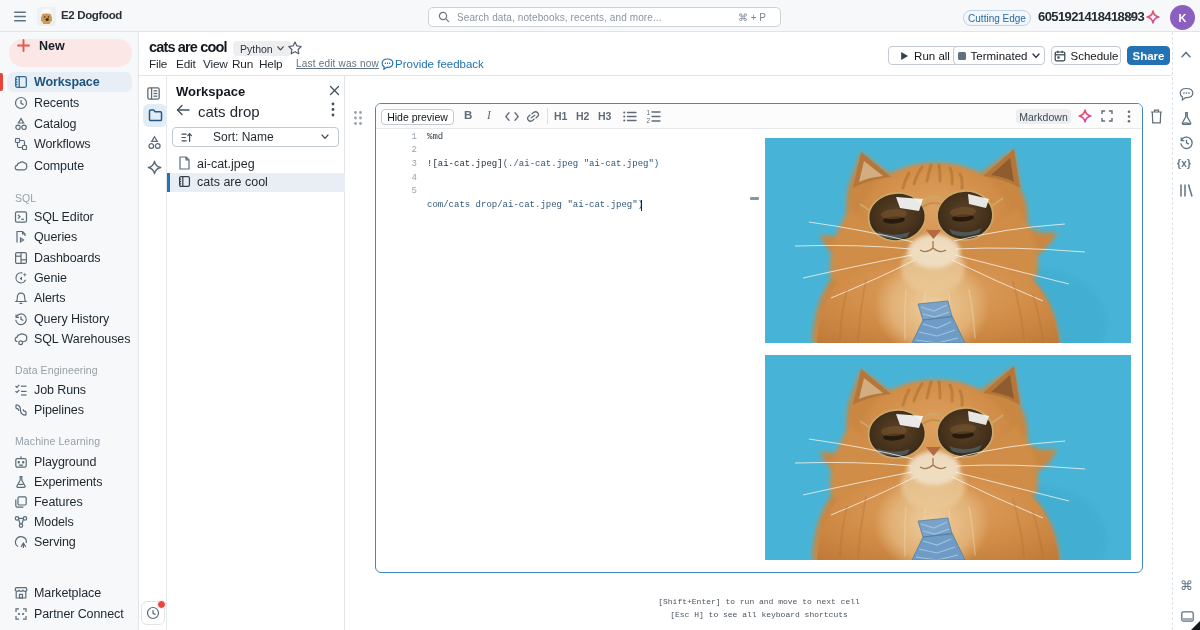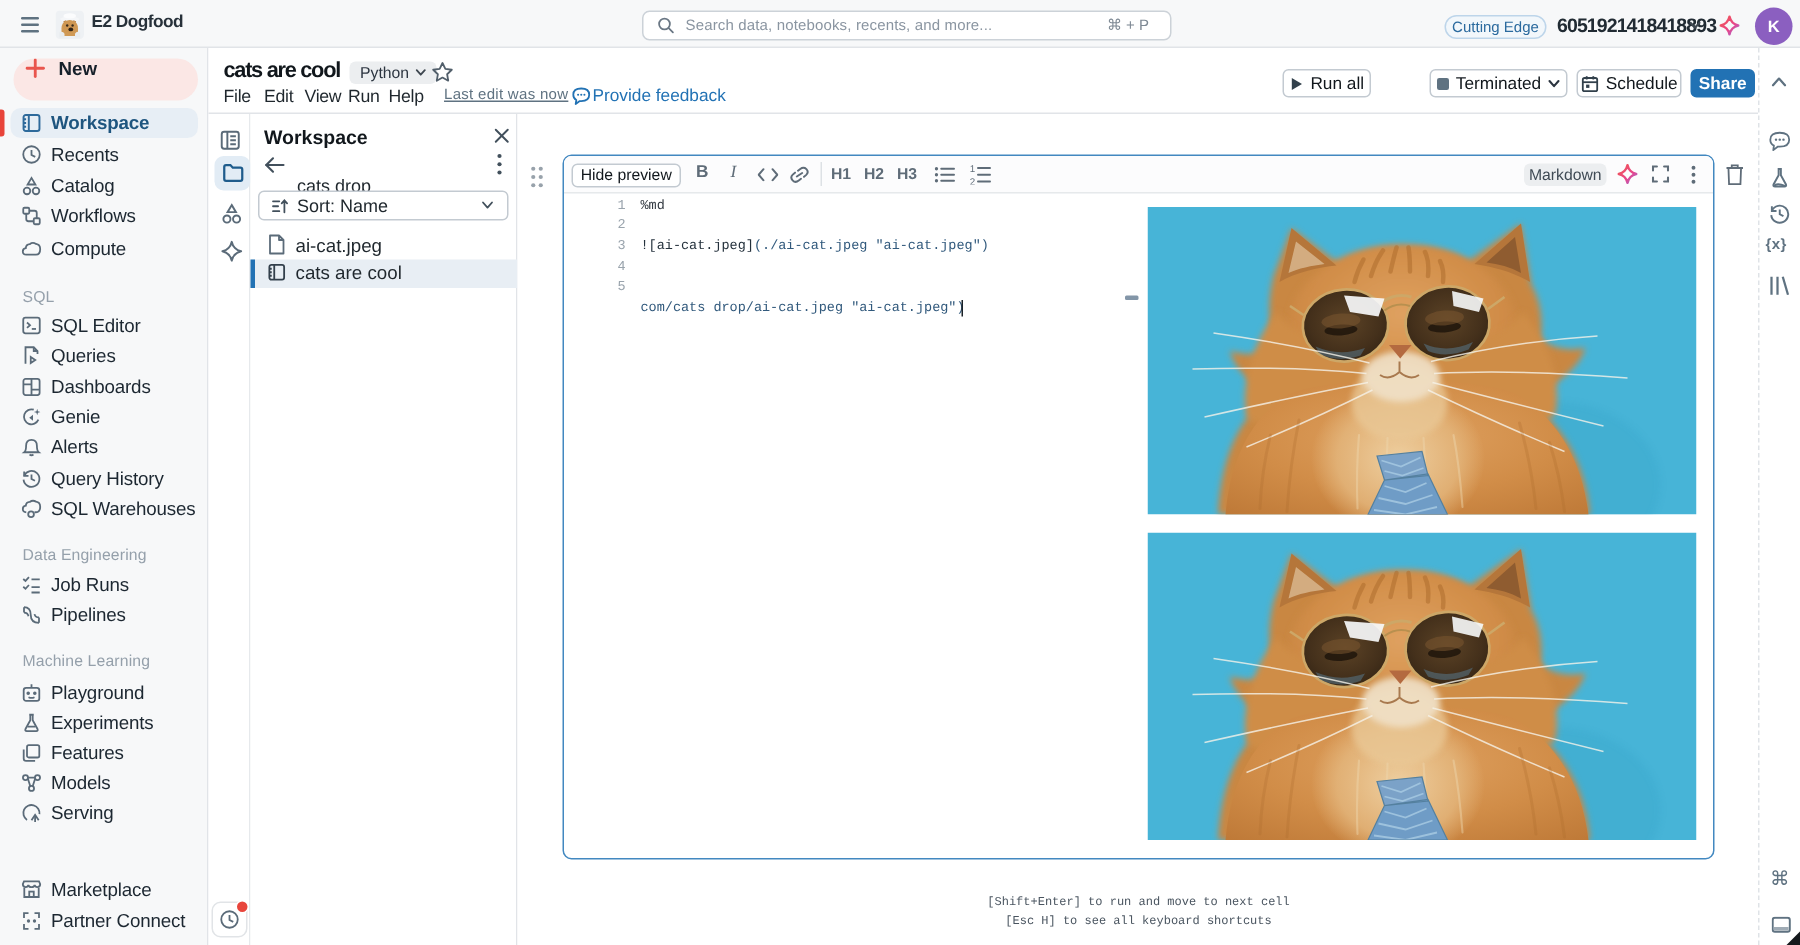"Run all" div.hbtn { left: 716px -> 749px; width: 59px -> 74px }
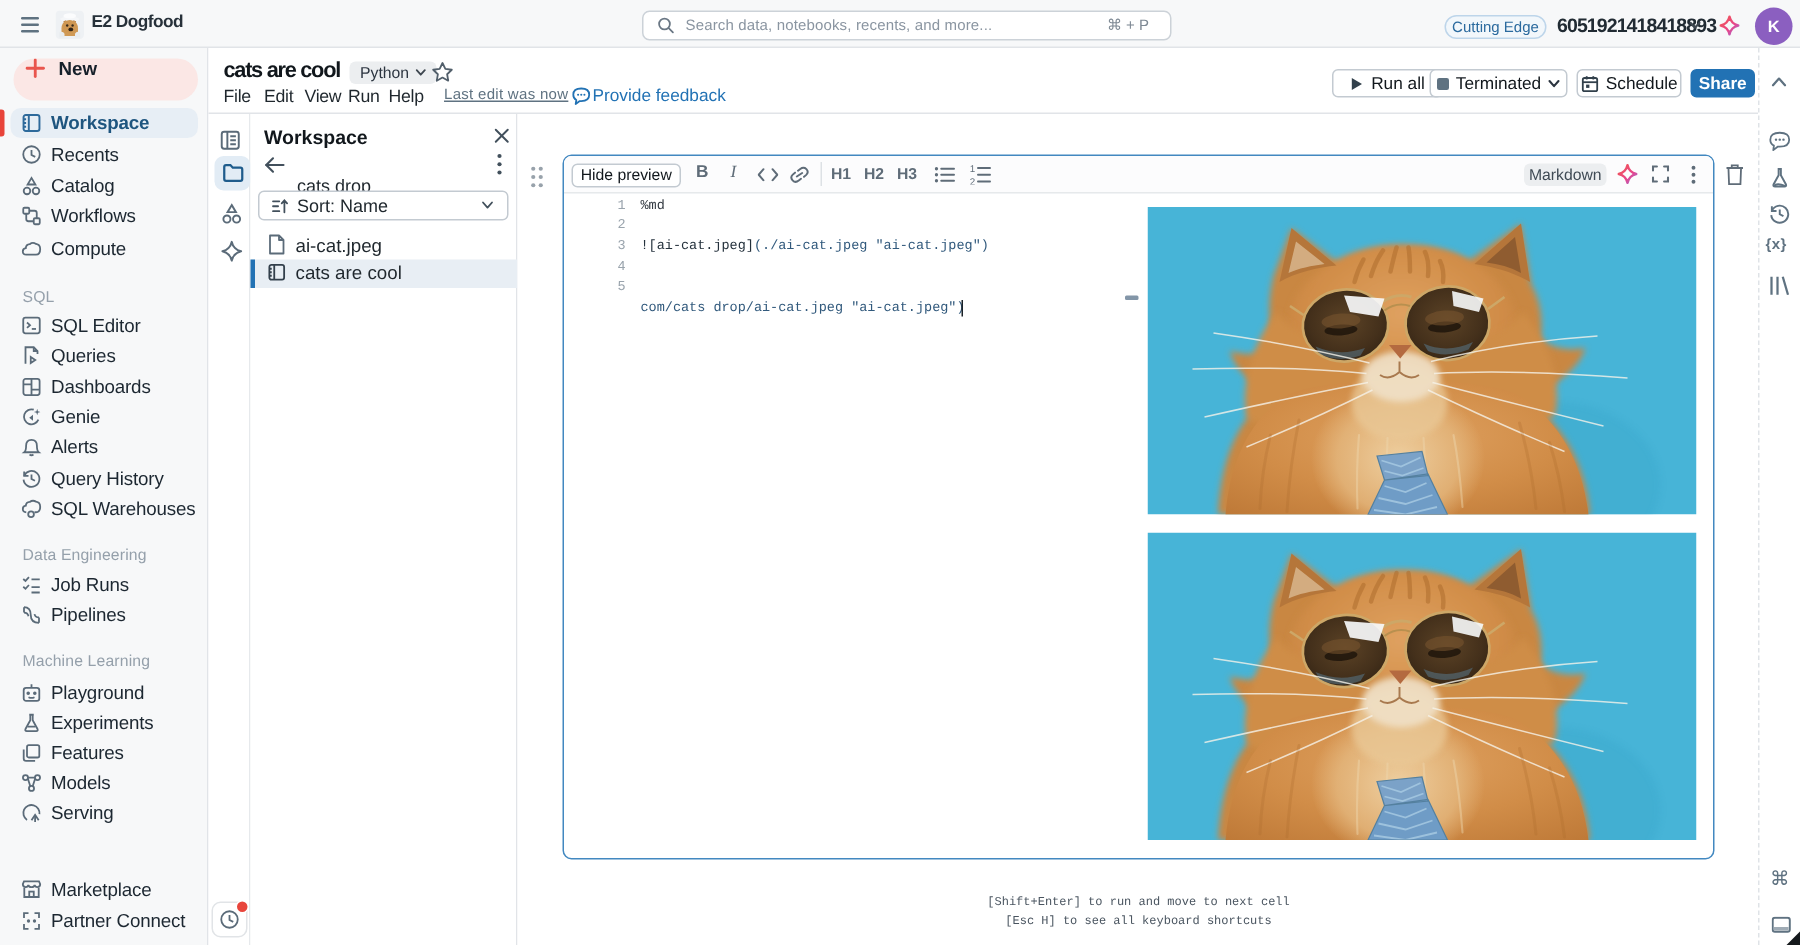"cats drop" div.abs { font-size: 12px -> 15px; top: 41px -> 27px }
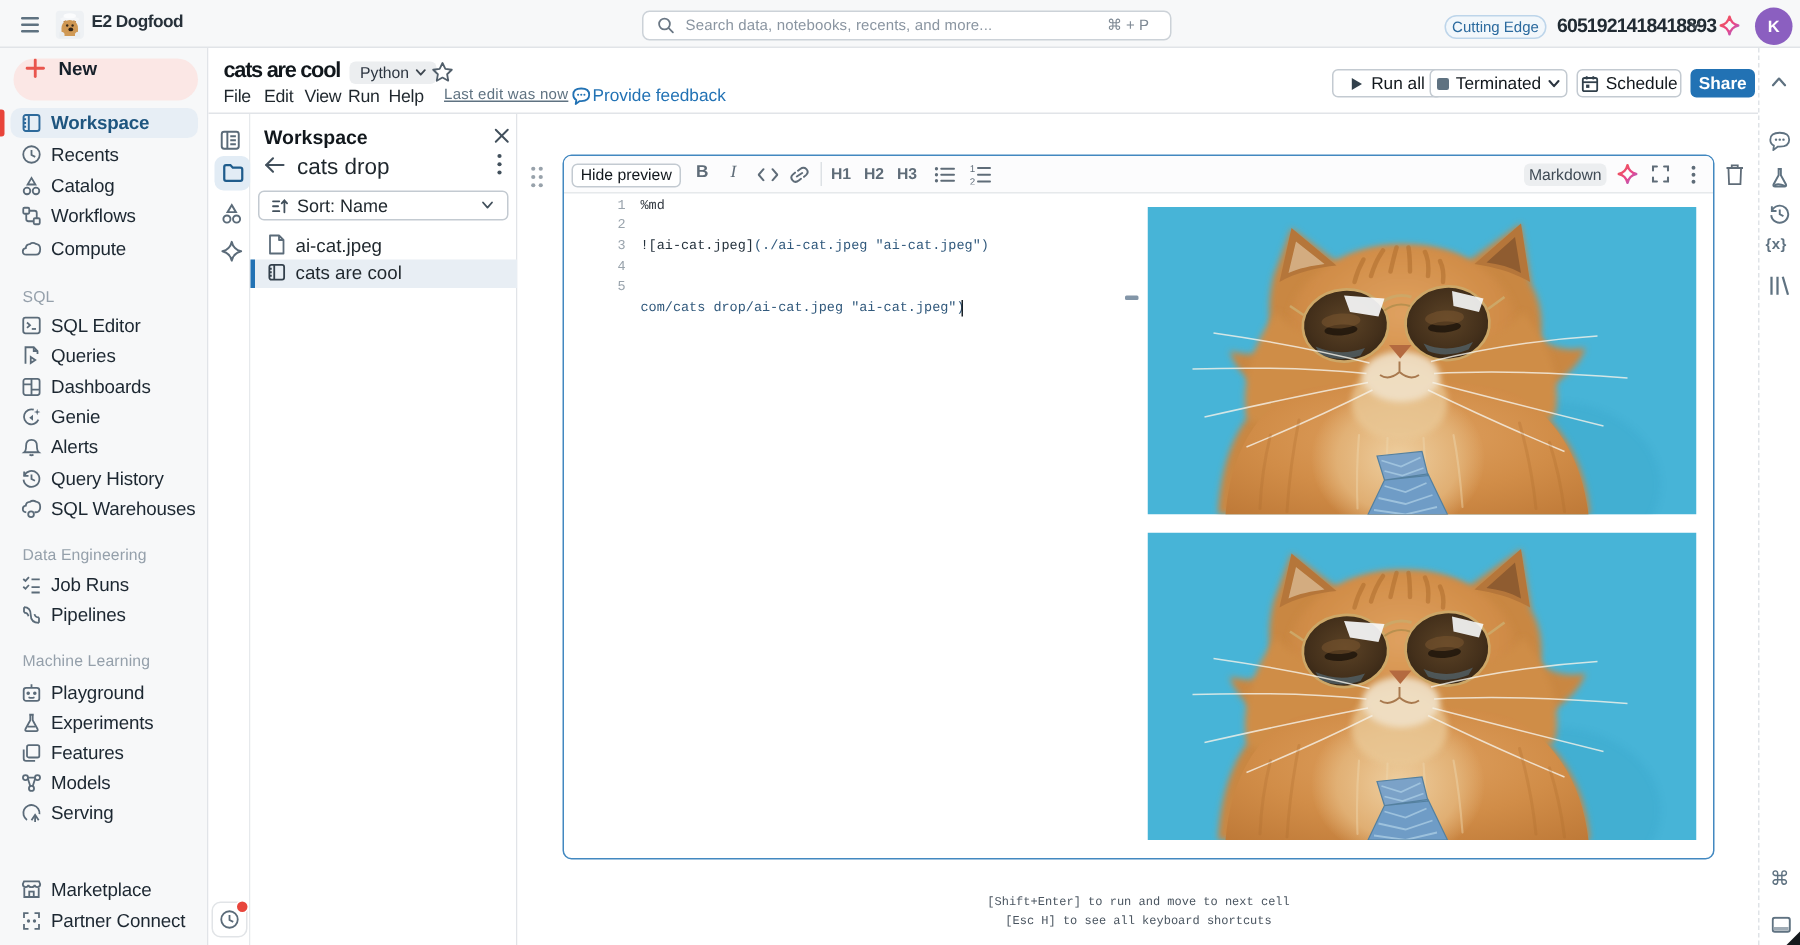"Sort: Name" span { margin-left: 5px -> 20px }
